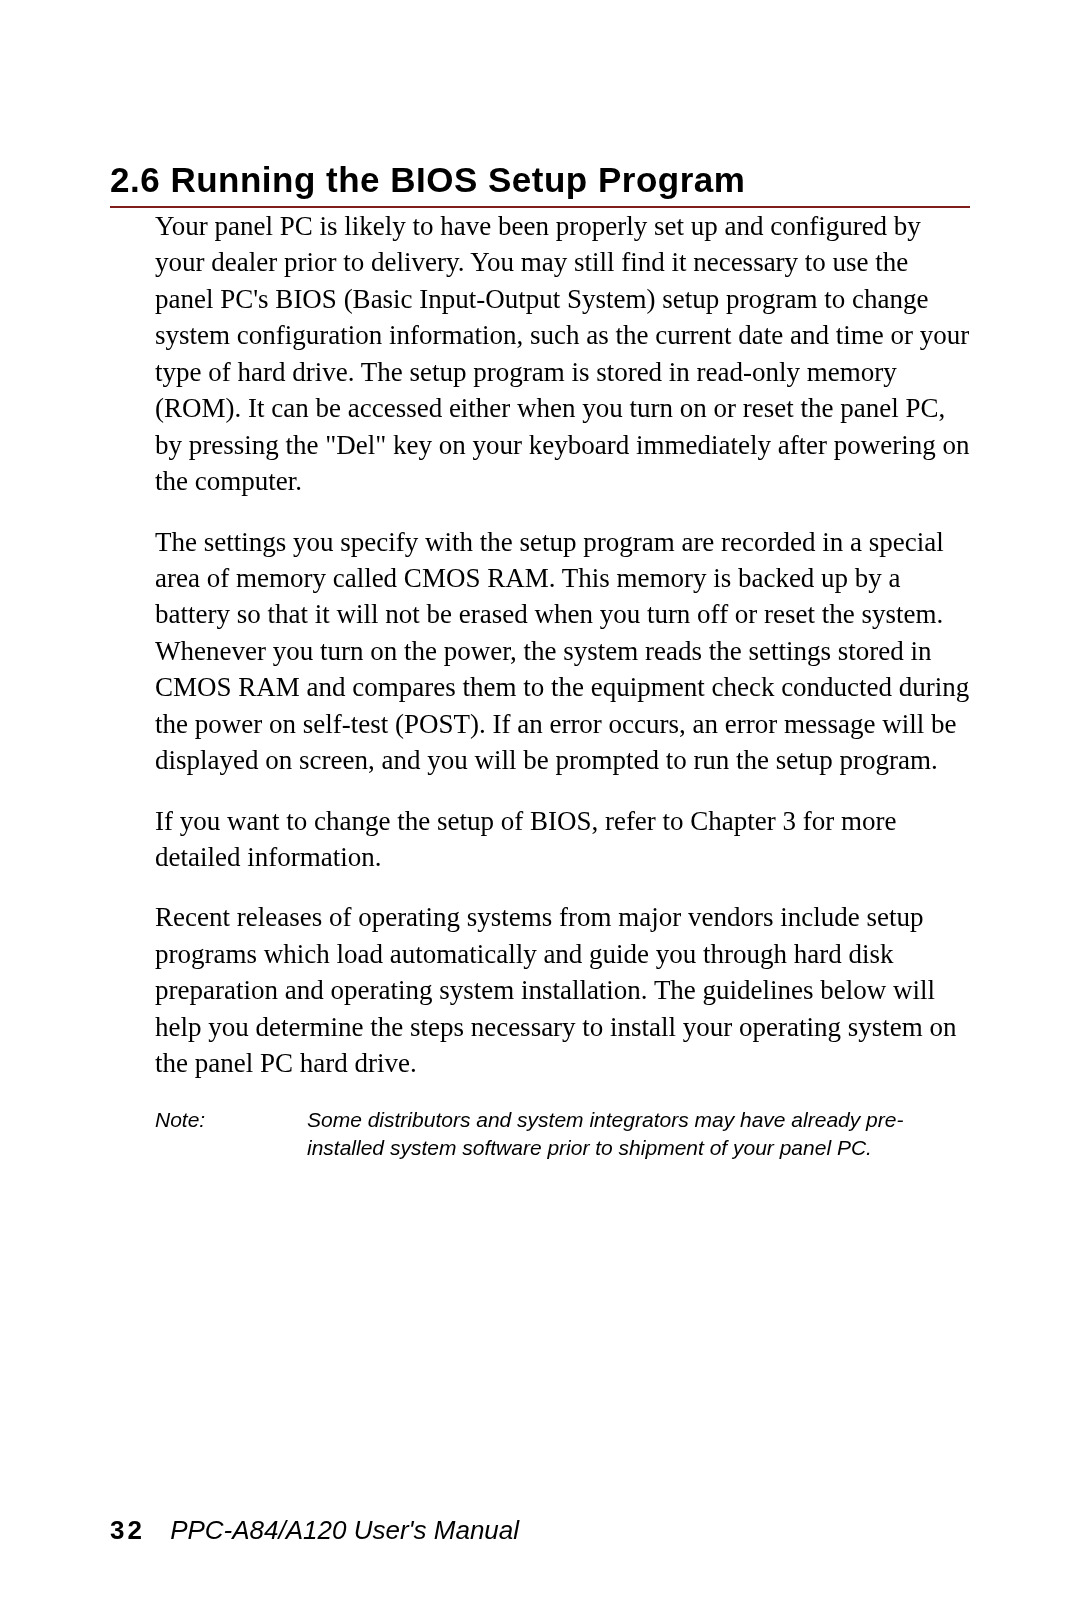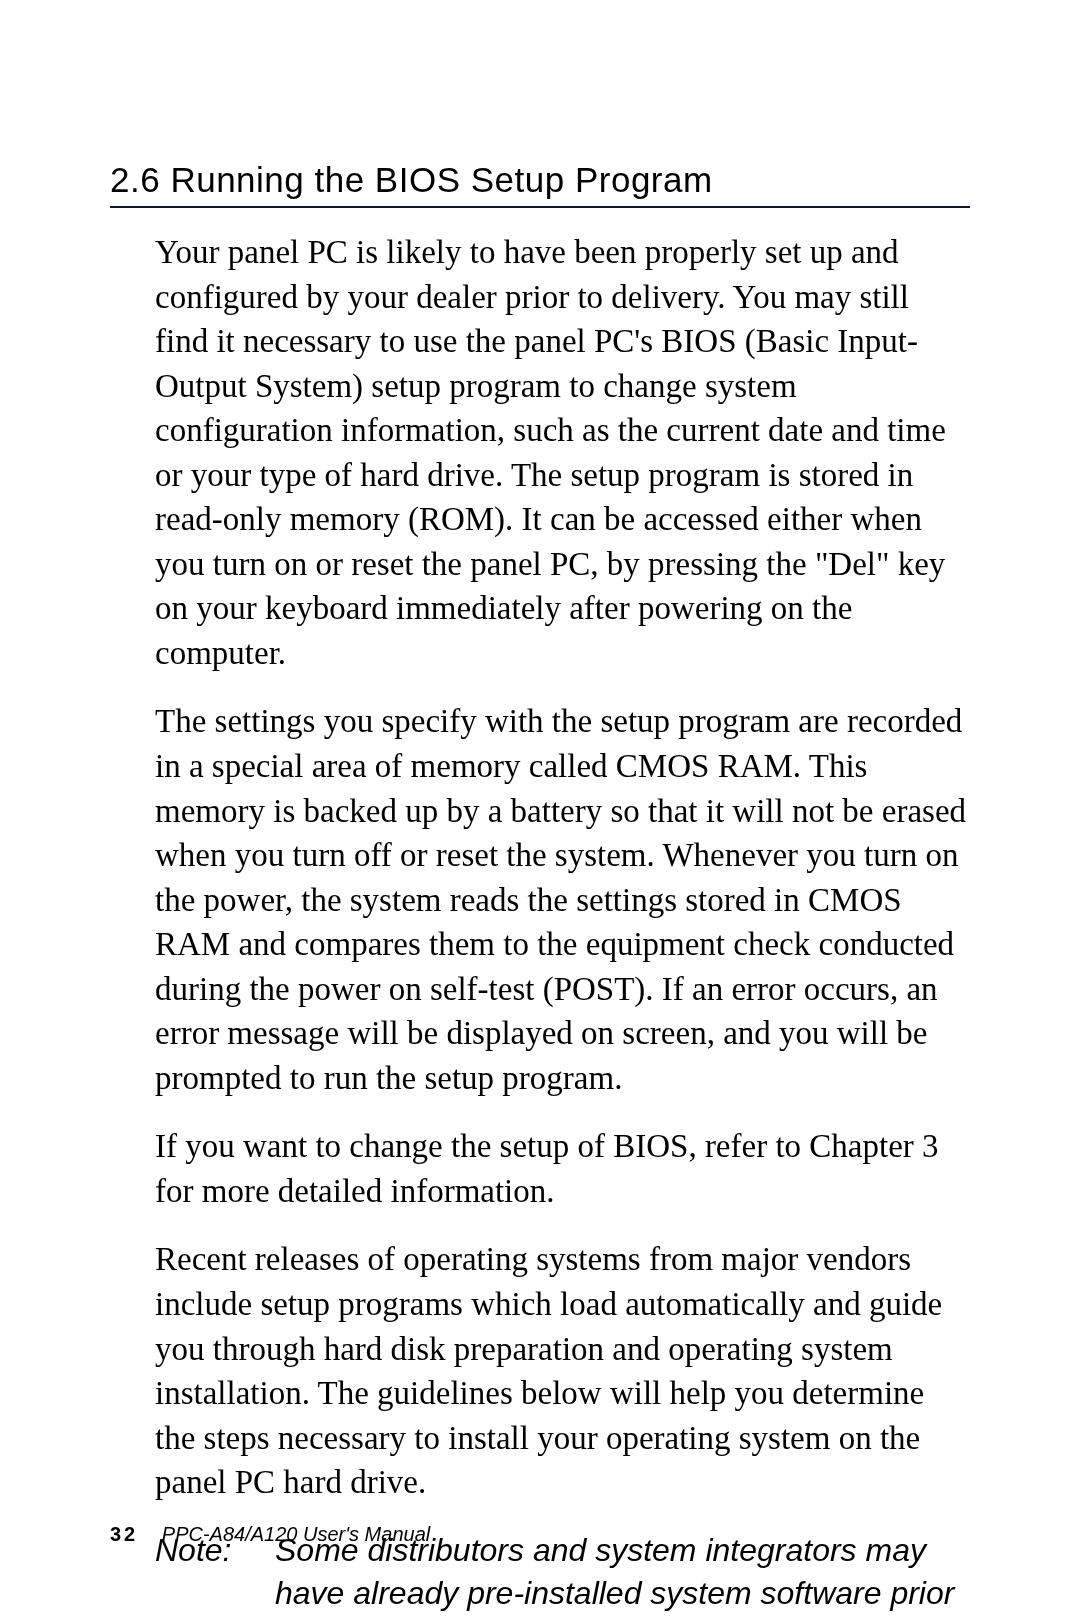"2.6 Running the BIOS Setup" .section-heading { border-bottom: 2px solid #0f172a -> 2px solid #7f1d1d; font-weight: normal -> bold; margin-bottom: 22px -> none }
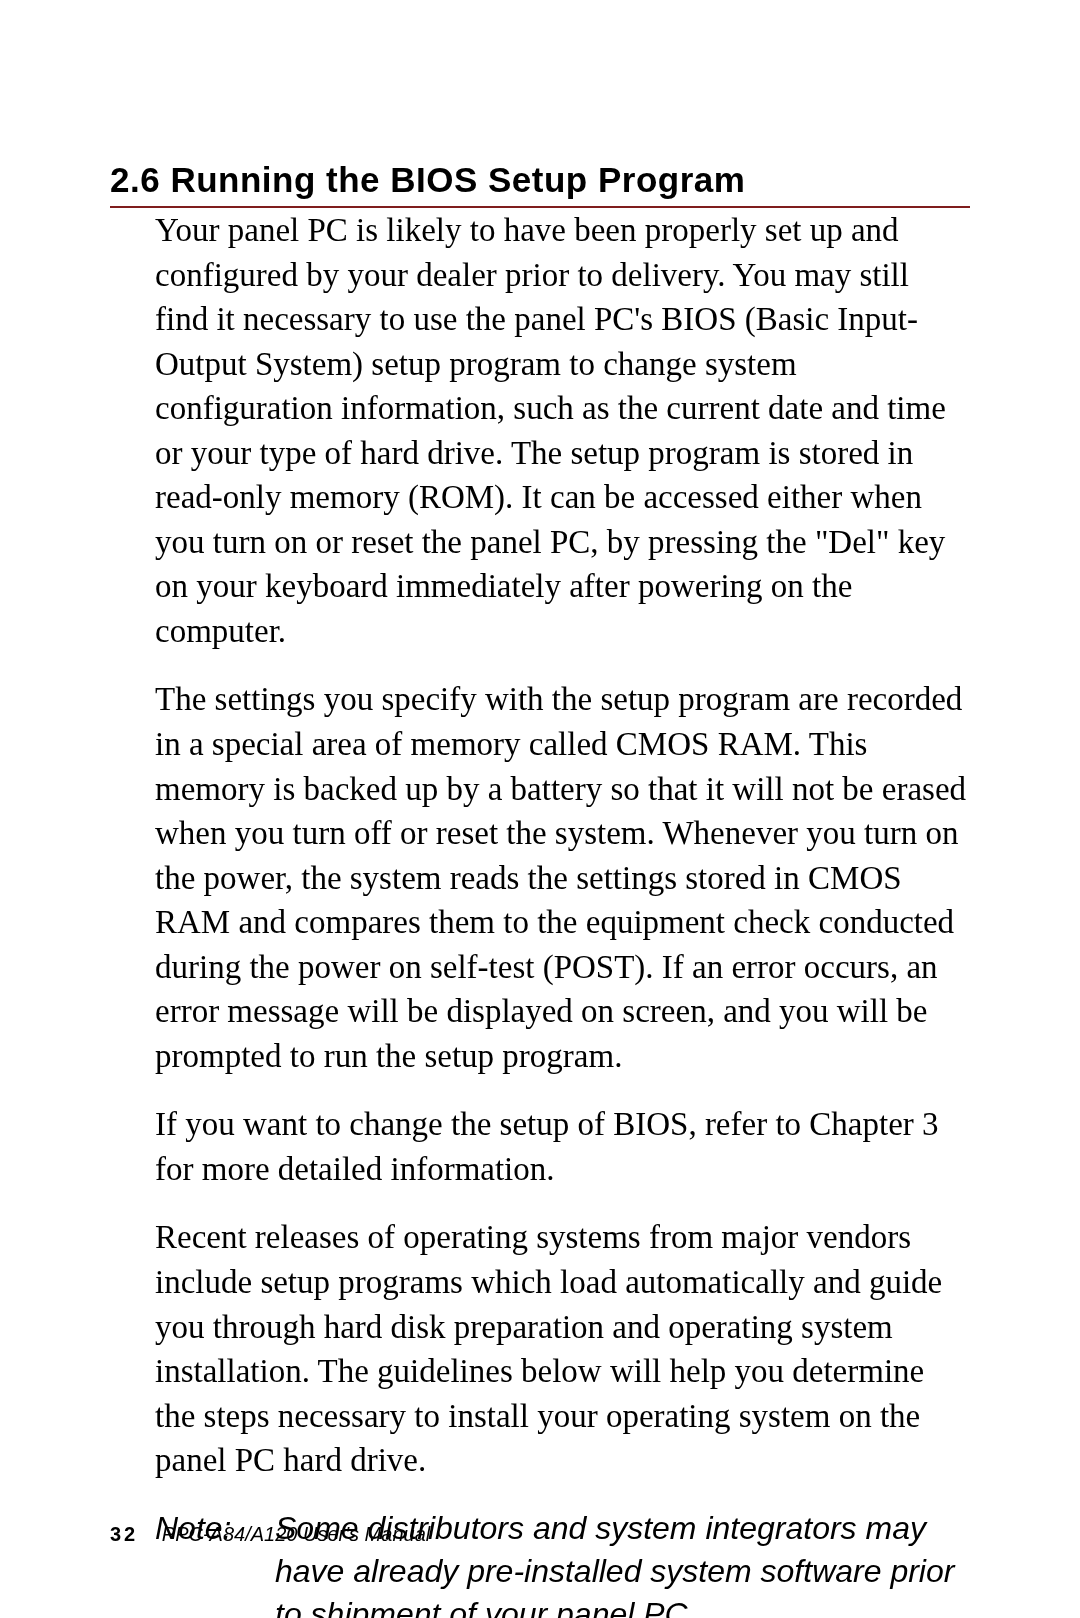"Your panel PC is likely" .body-para { font-size: 33px -> 27px }
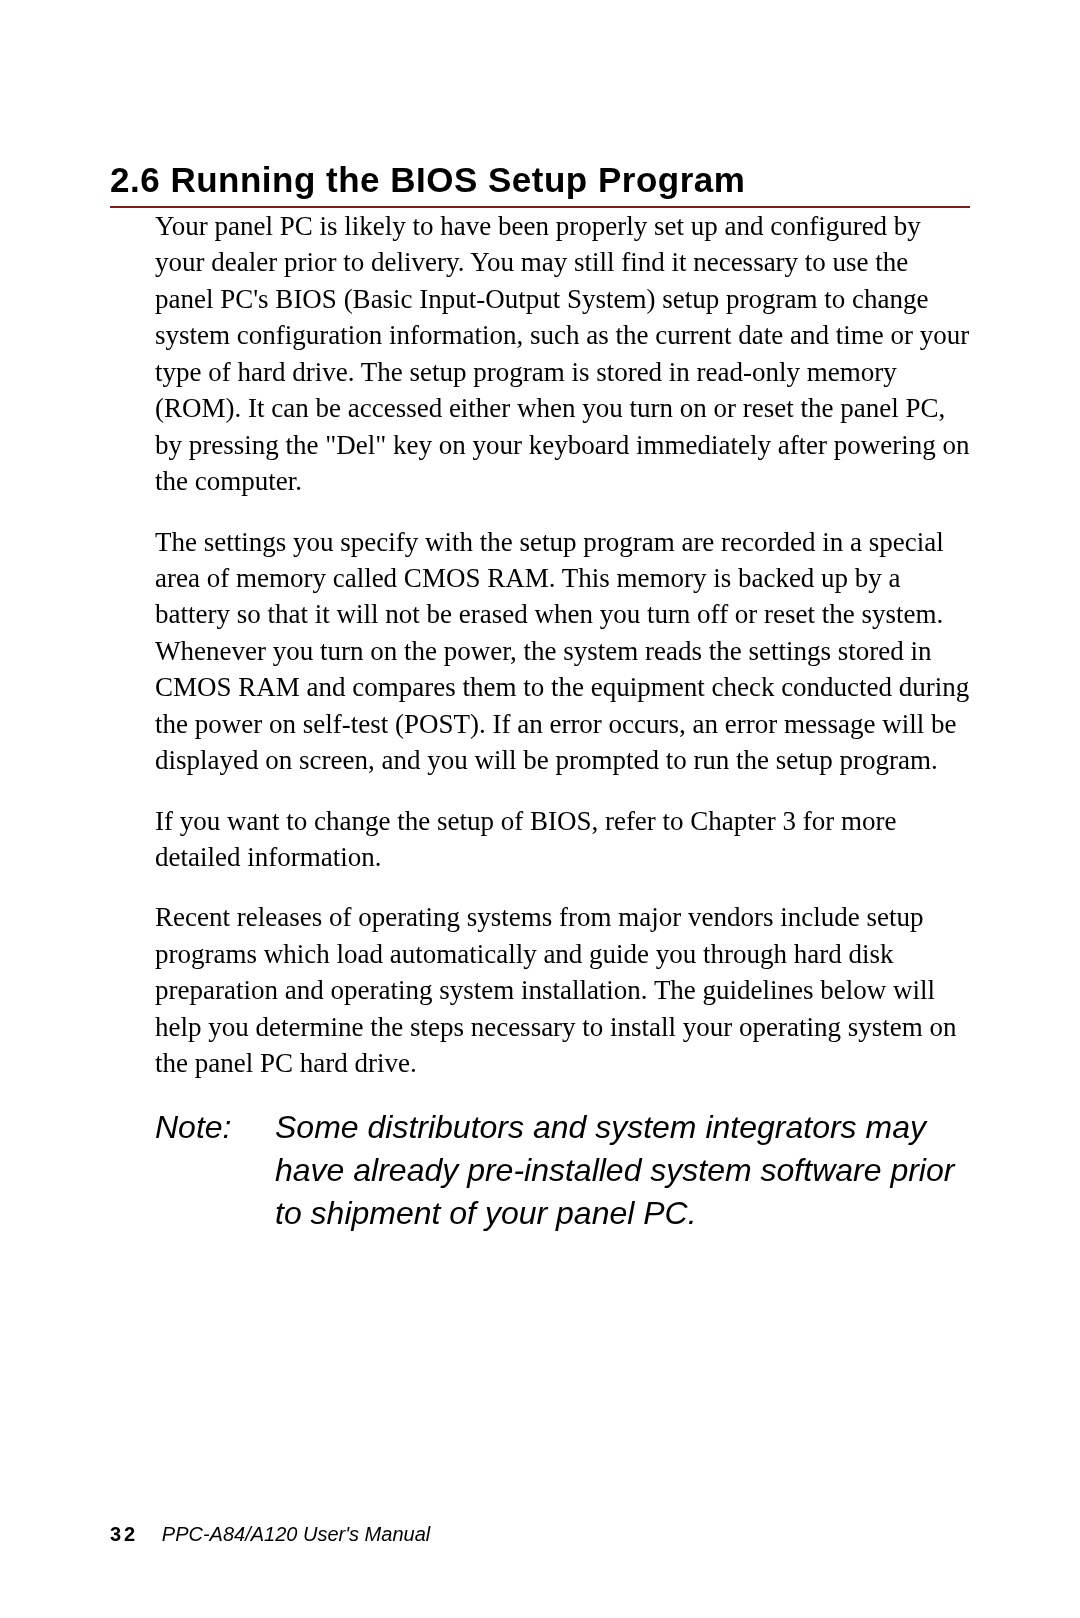"Note:" .note-block { font-size: 32px -> 21px; gap: none -> 32px }
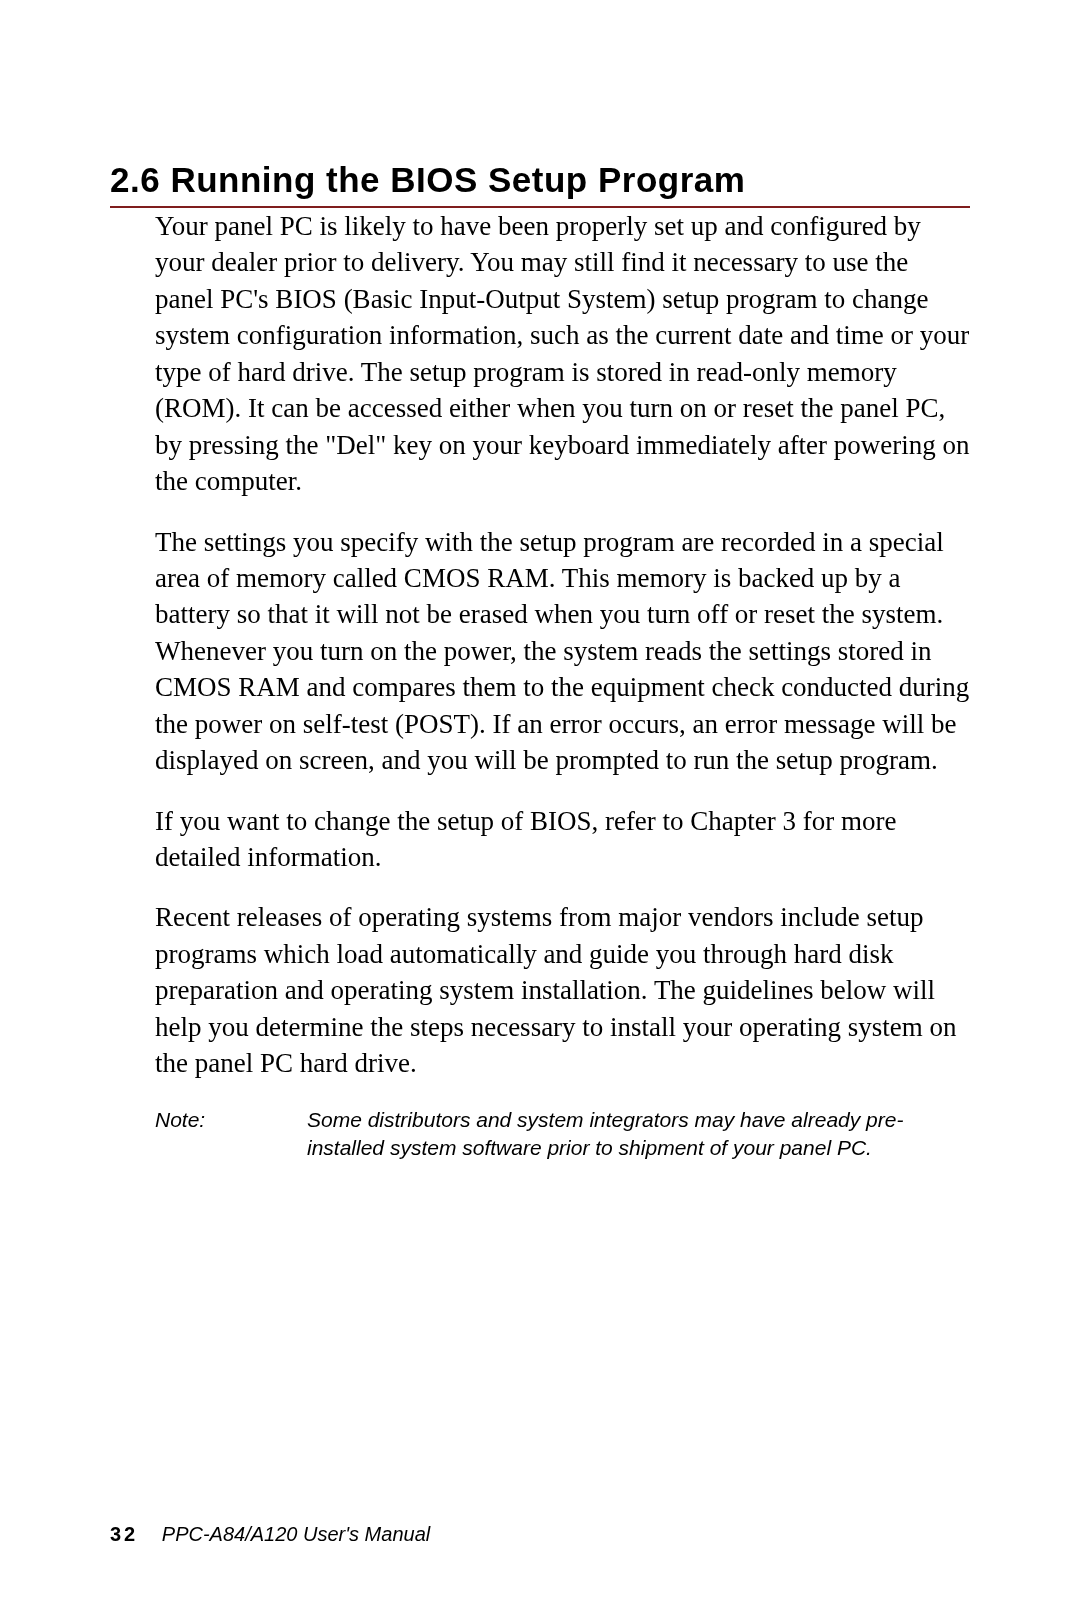"32 PPC-A84/A120 User's Manual" .footer { font-size: 20px -> 26px }
